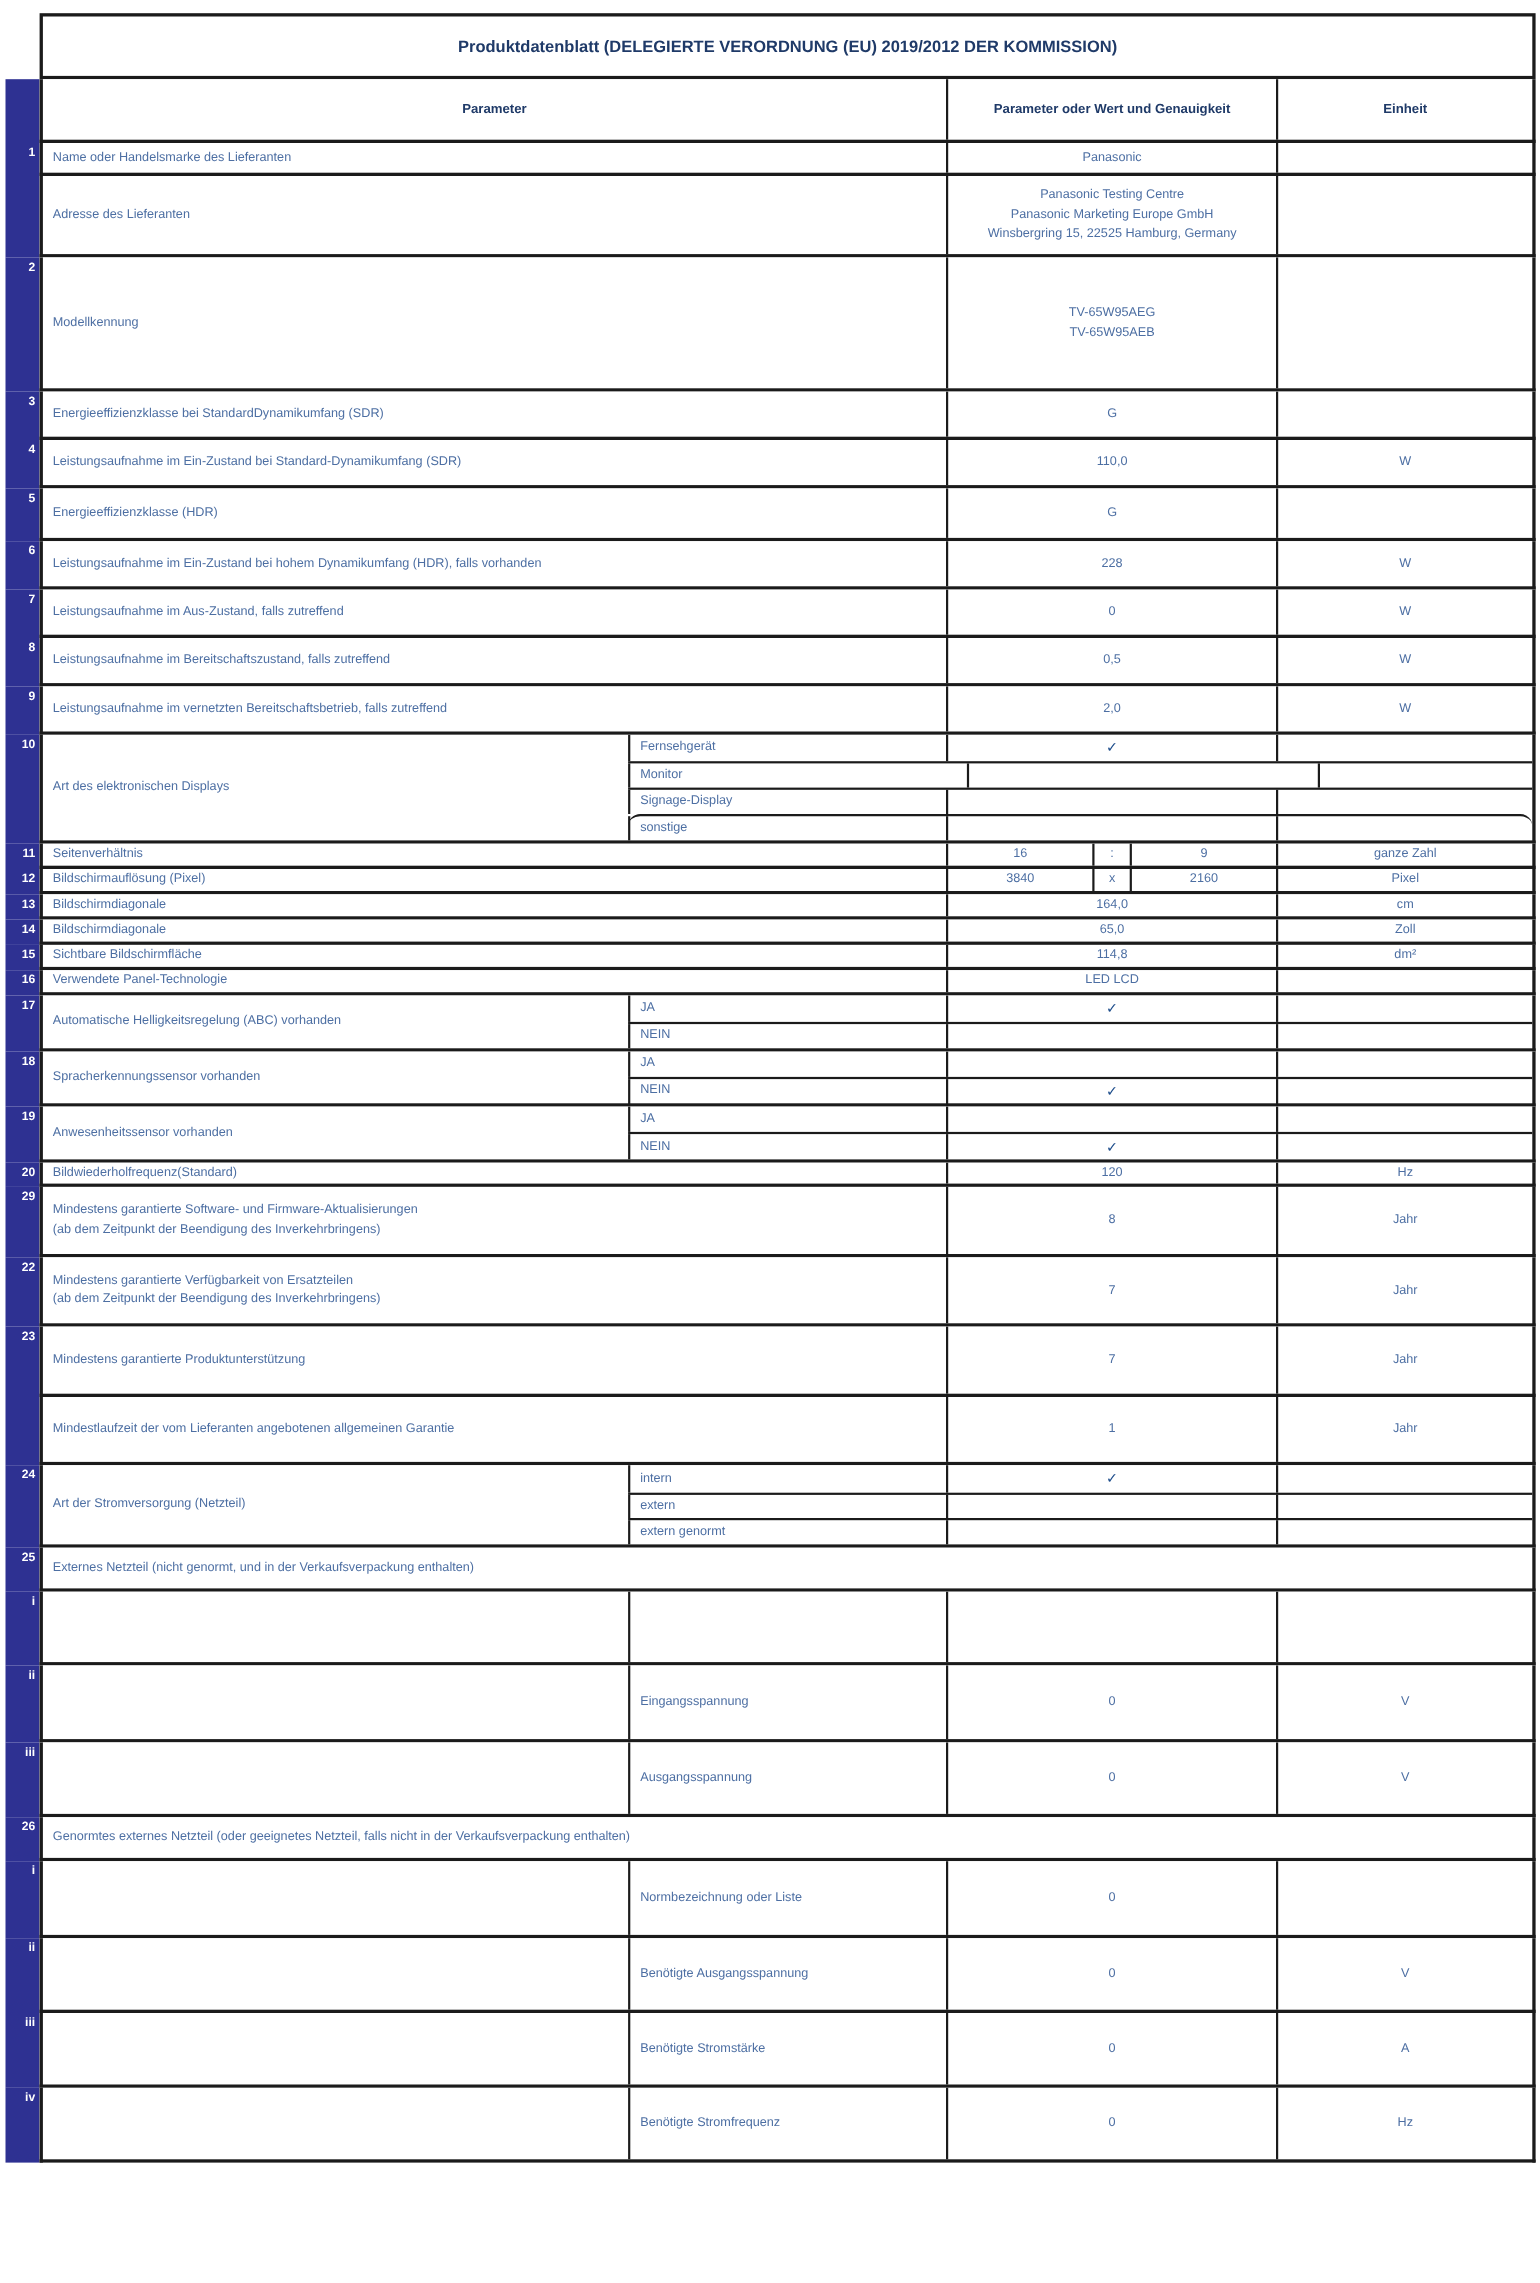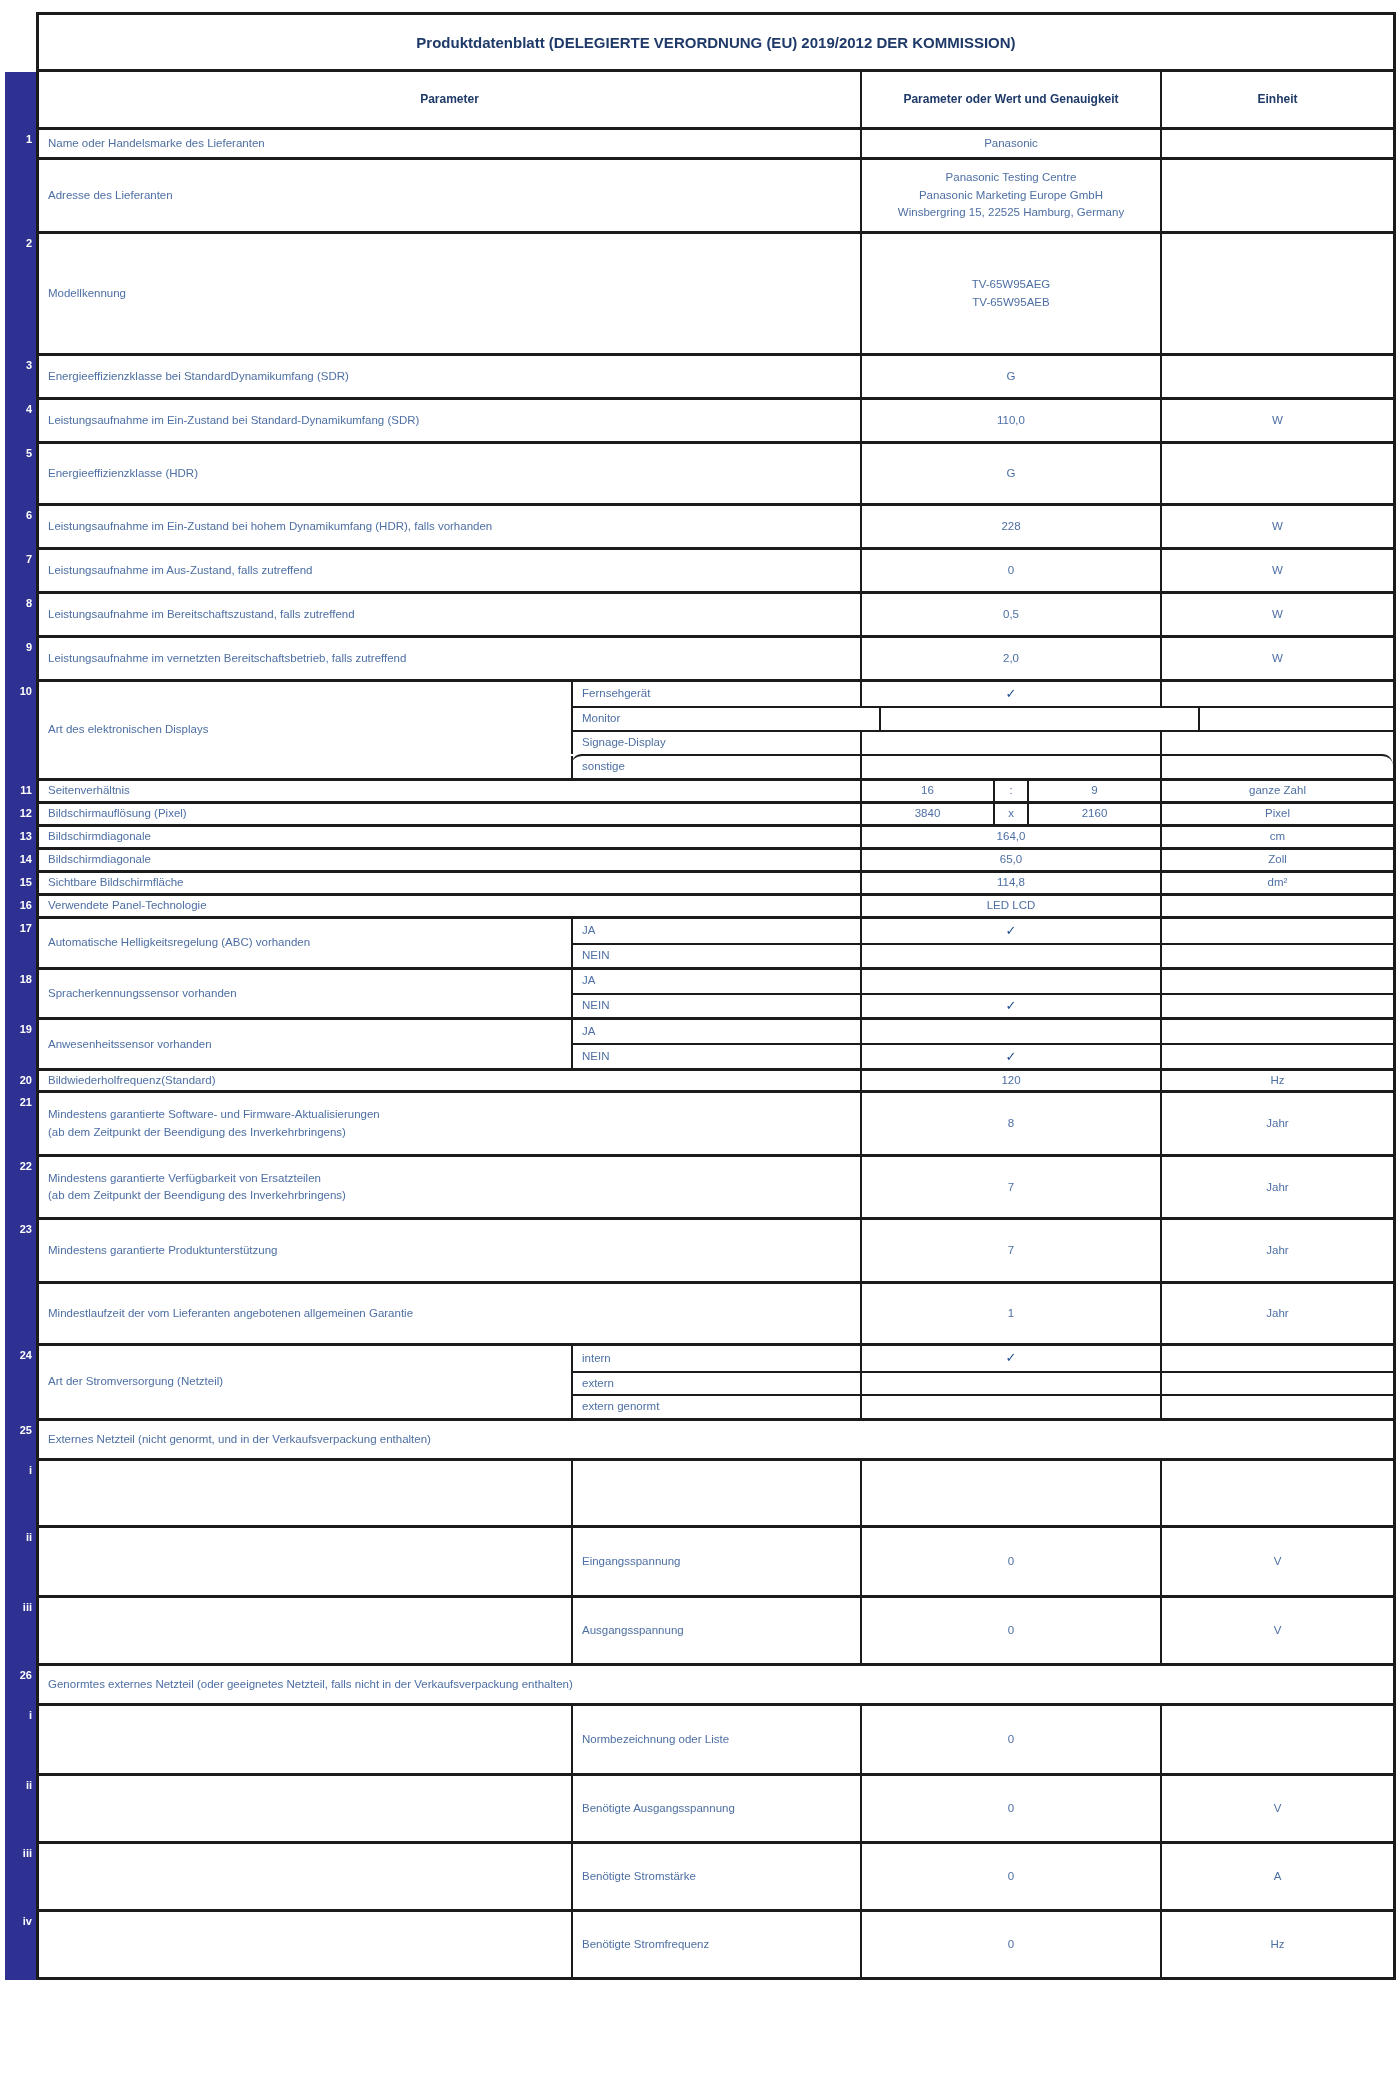"Energieeffizienzklasse (HDR)" div.rowinner { height: 62px -> 48px }
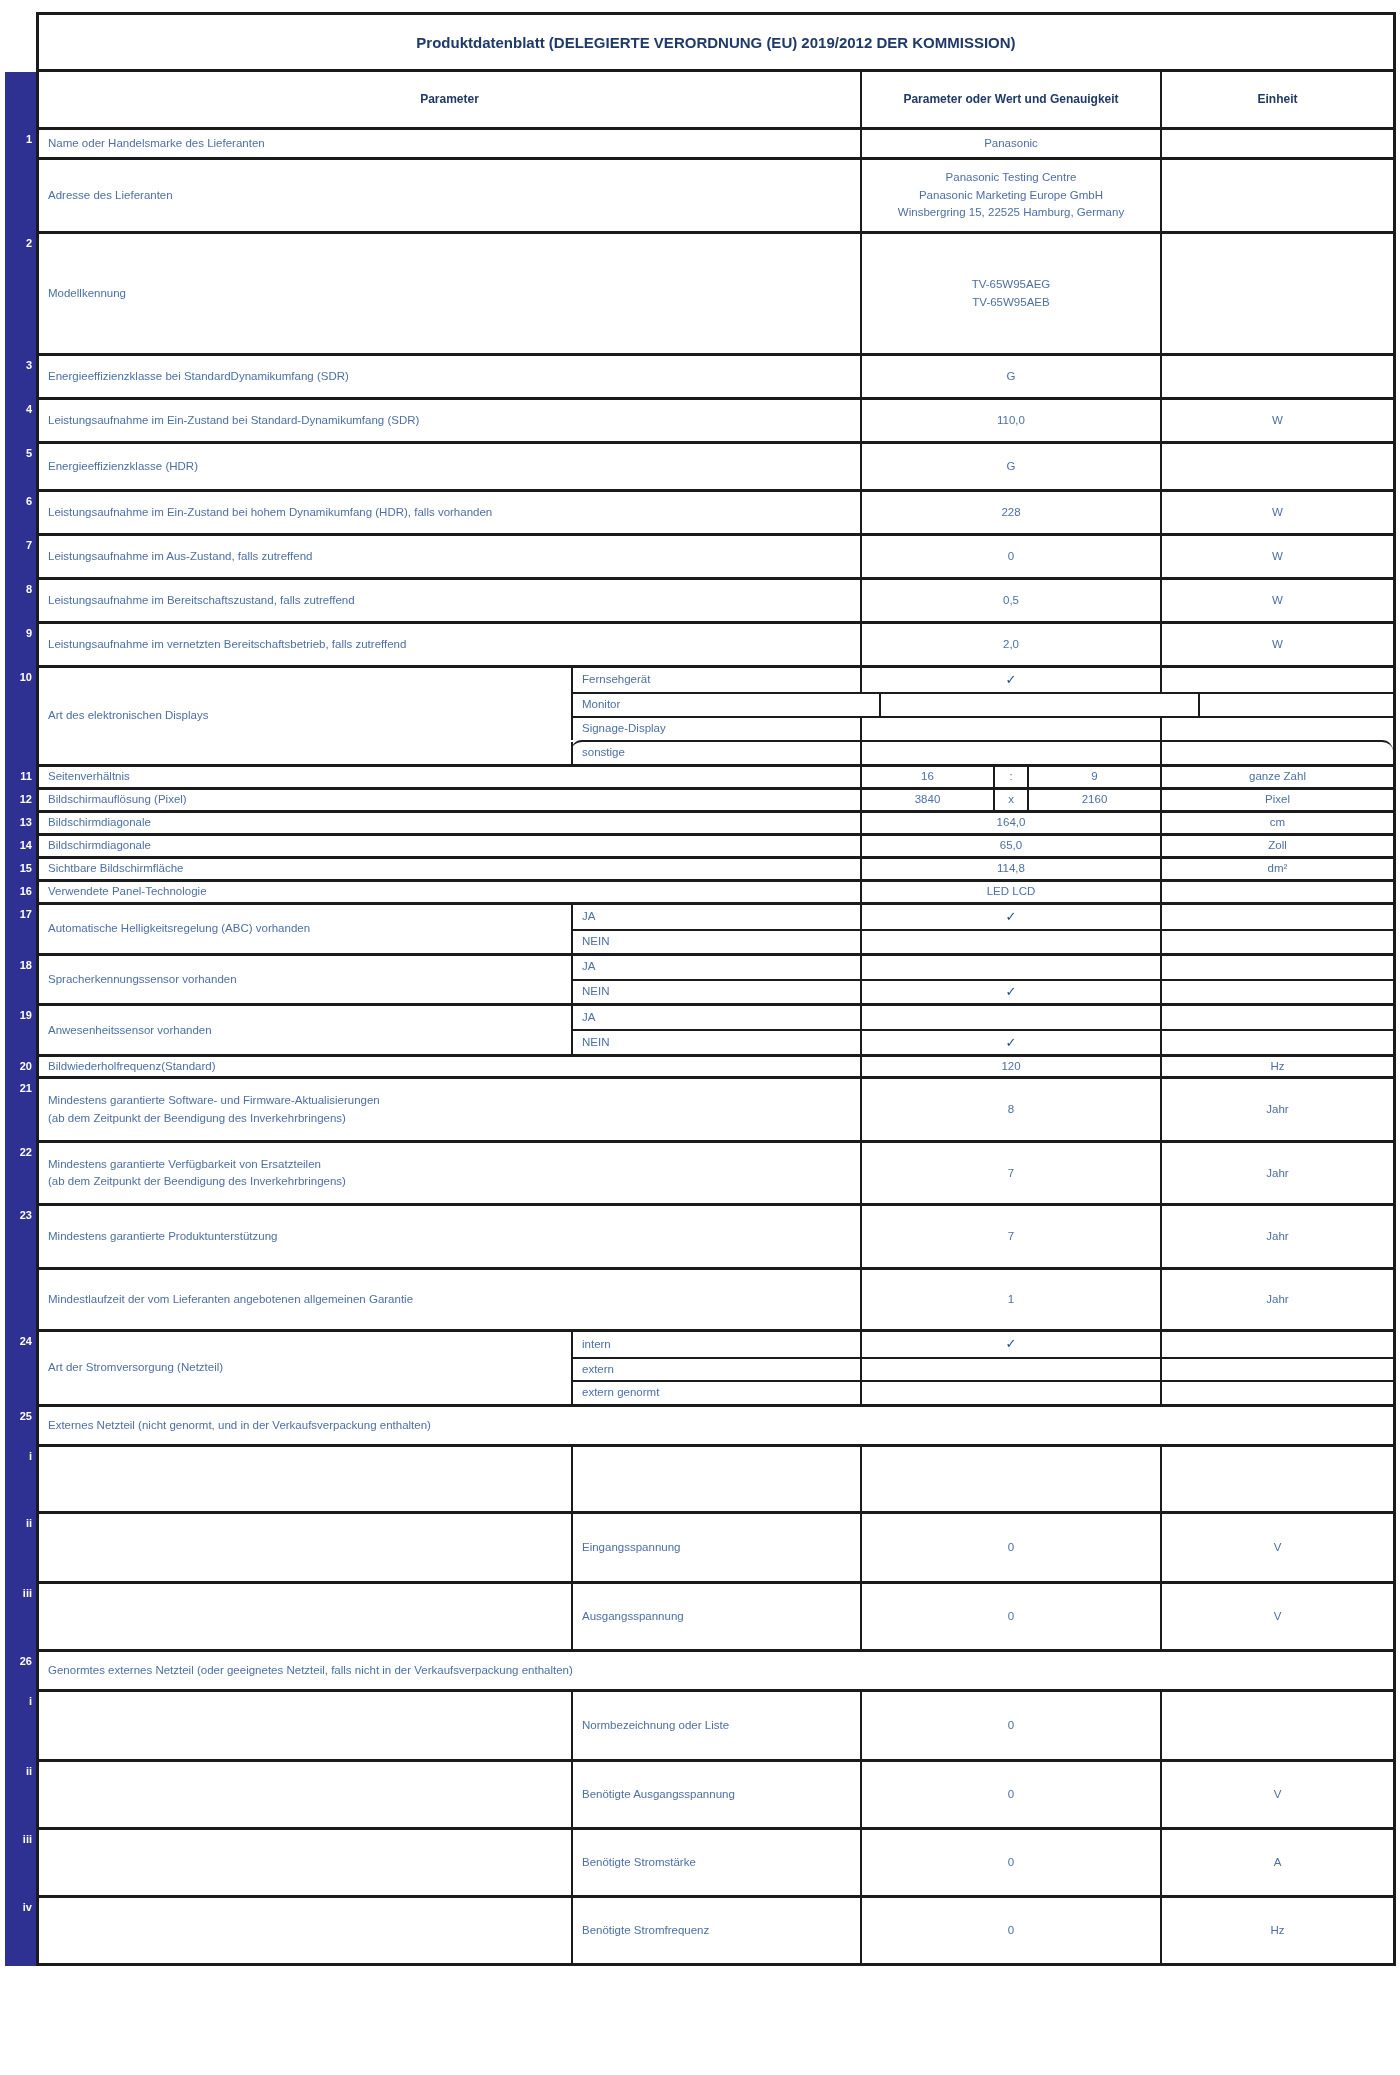"21" div.num { text: 21 -> 29 }
